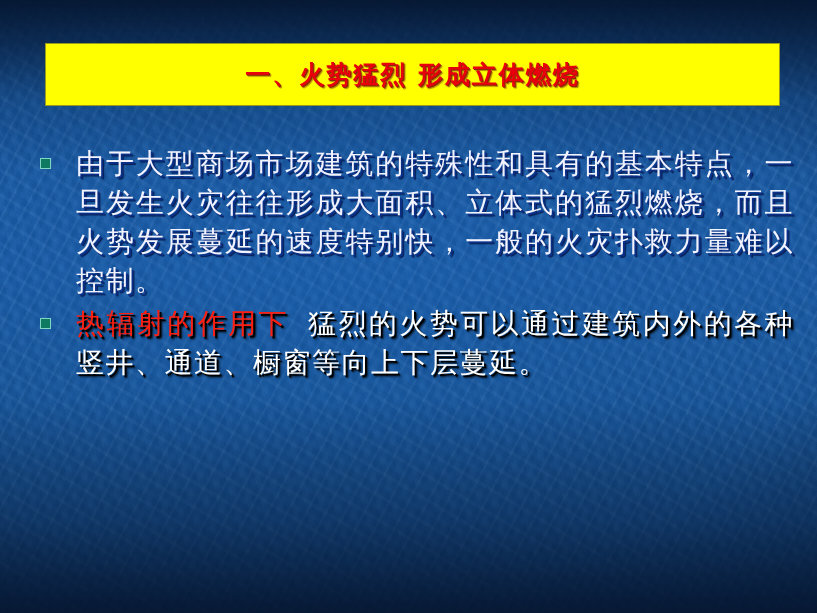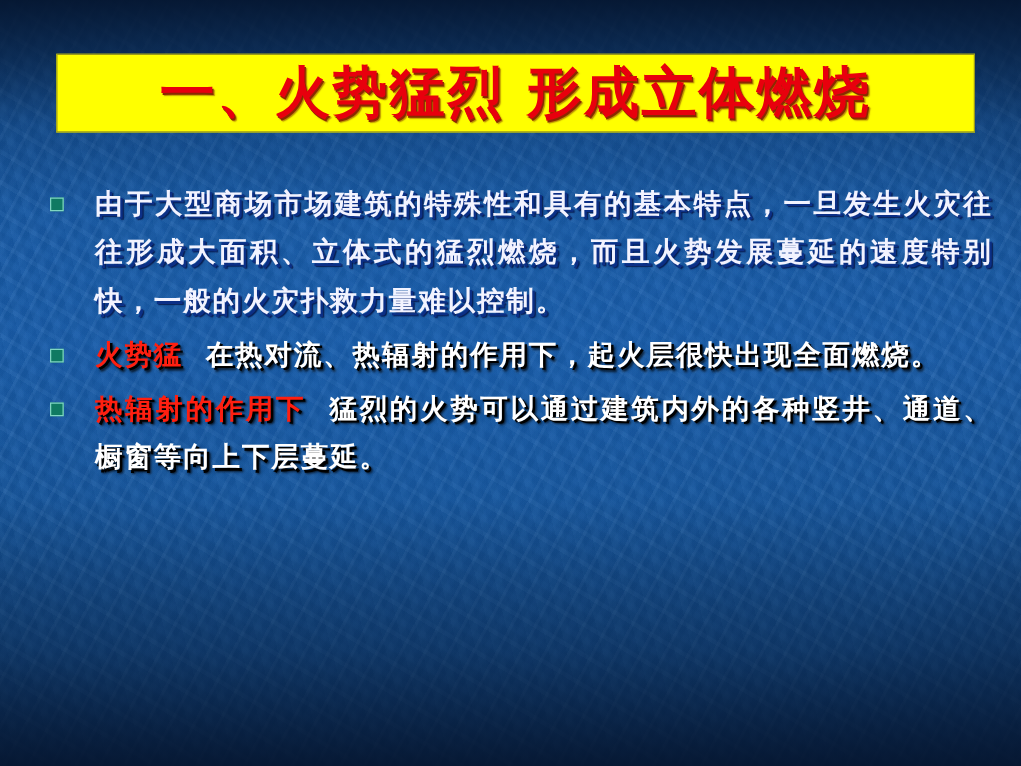"一、火势猛烈 形成立体燃烧" #title-text { font-size: 44px -> 25px }
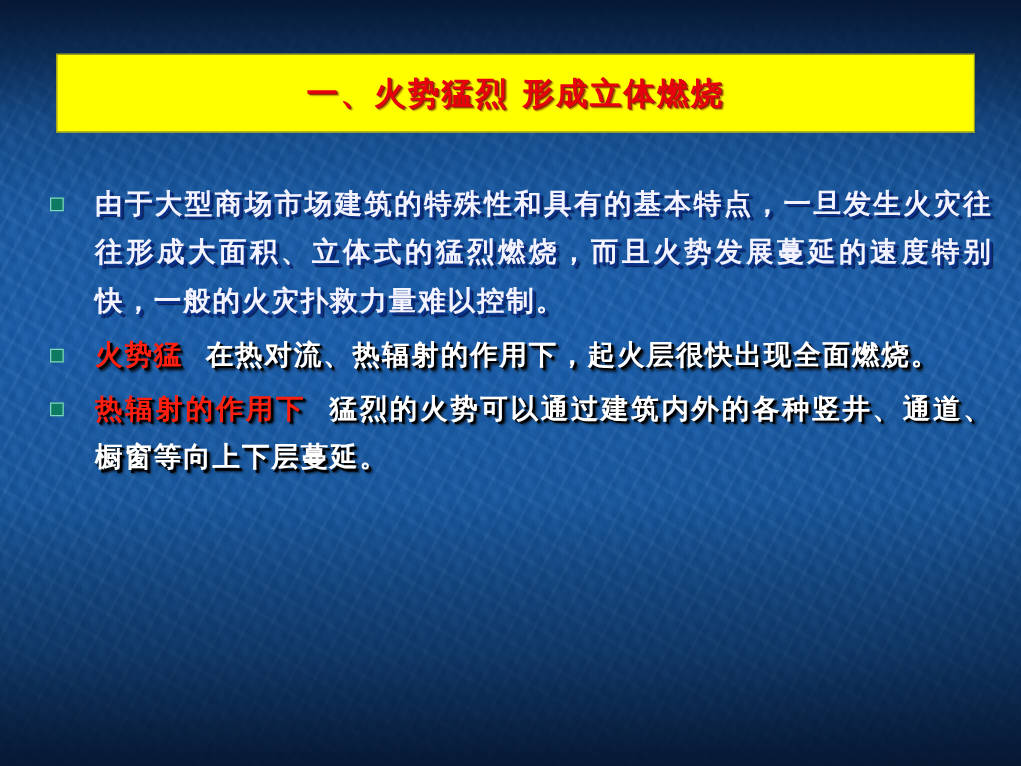"由于大型商场市场建筑的特殊性和具有的基本特点，一旦发生火灾往往形成大面积、立体式" .bullet-text { font-size: 22px -> 28px; font-weight: bold -> normal }
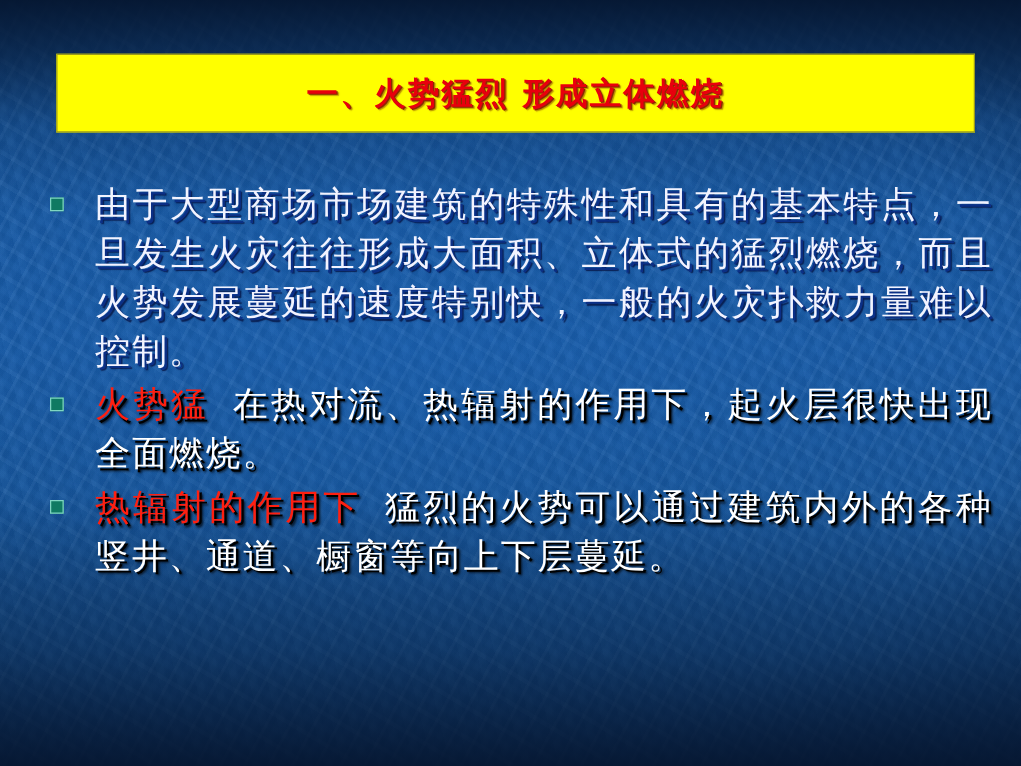"火势猛 在热对流、热辐射的作用下，起火层很快出现全面燃烧。" div.bullet-row { html: <div> <span></span> <div> <span>火势猛</span><span></span><span>在热对流、热辐射的作用下，起火层很快出现全面燃烧。</span> </div> </div> -> none }
